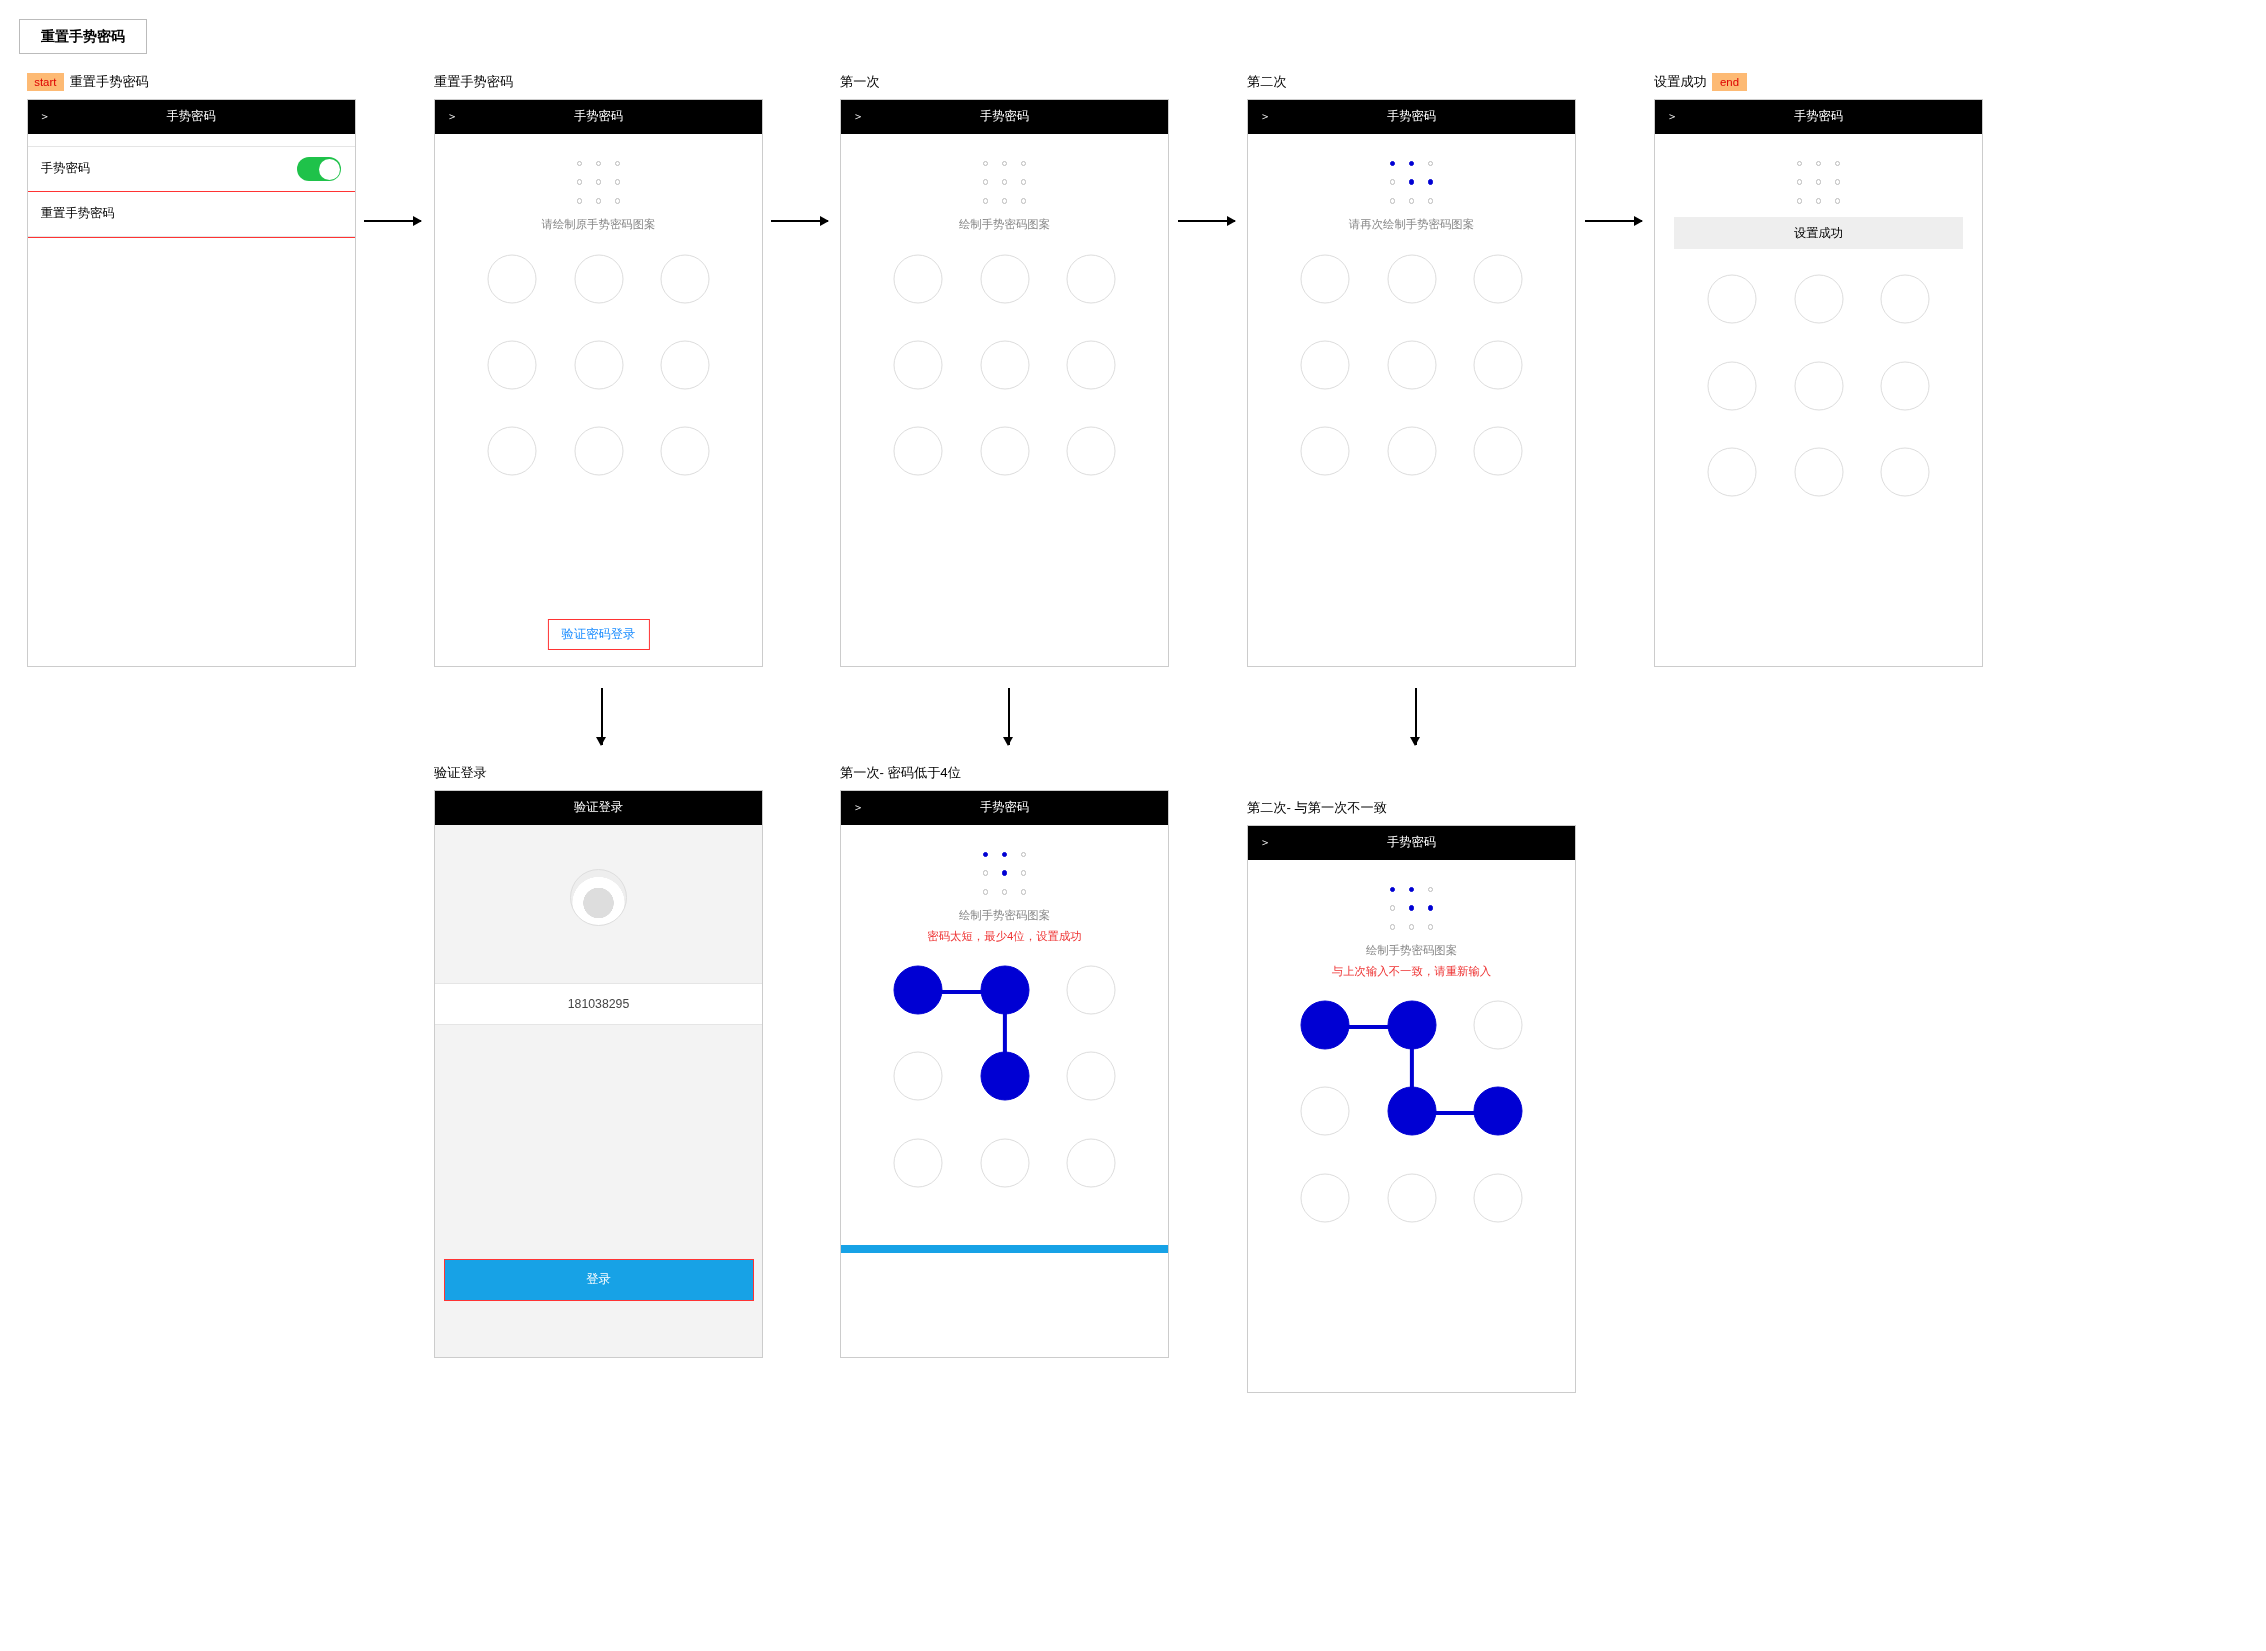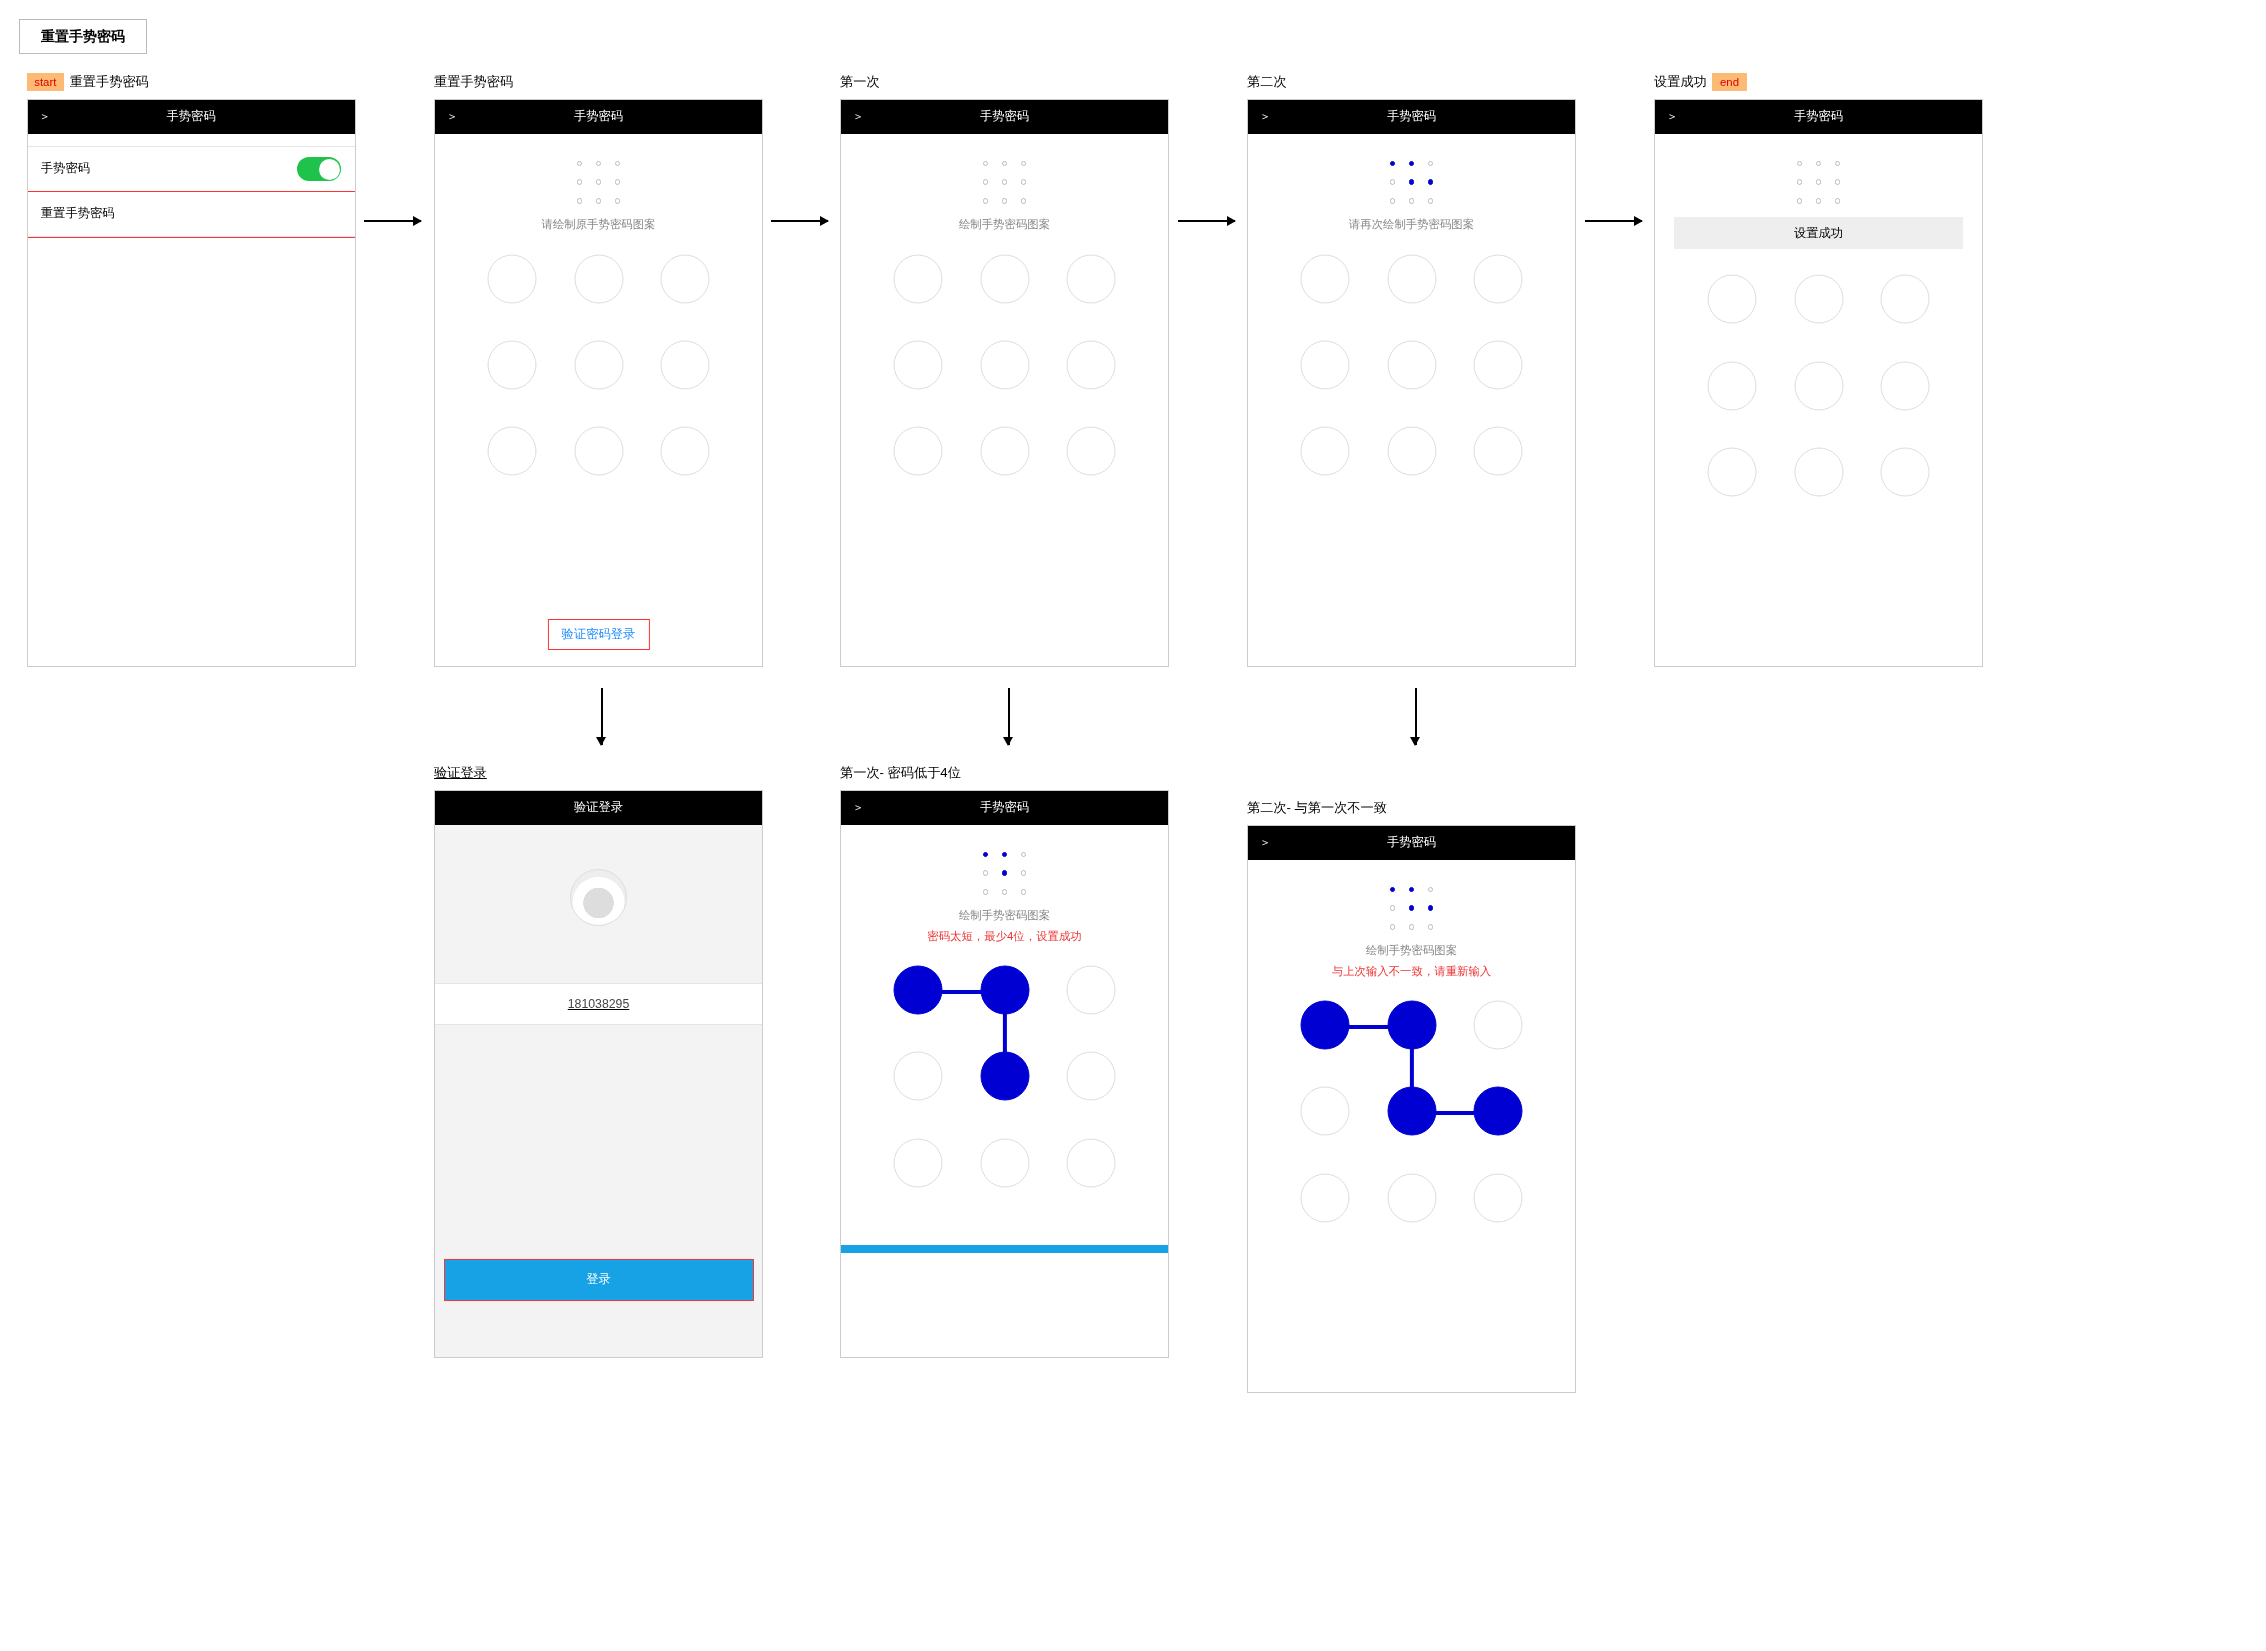"验证登录" div.screen-group { text-decoration: underline -> none }
